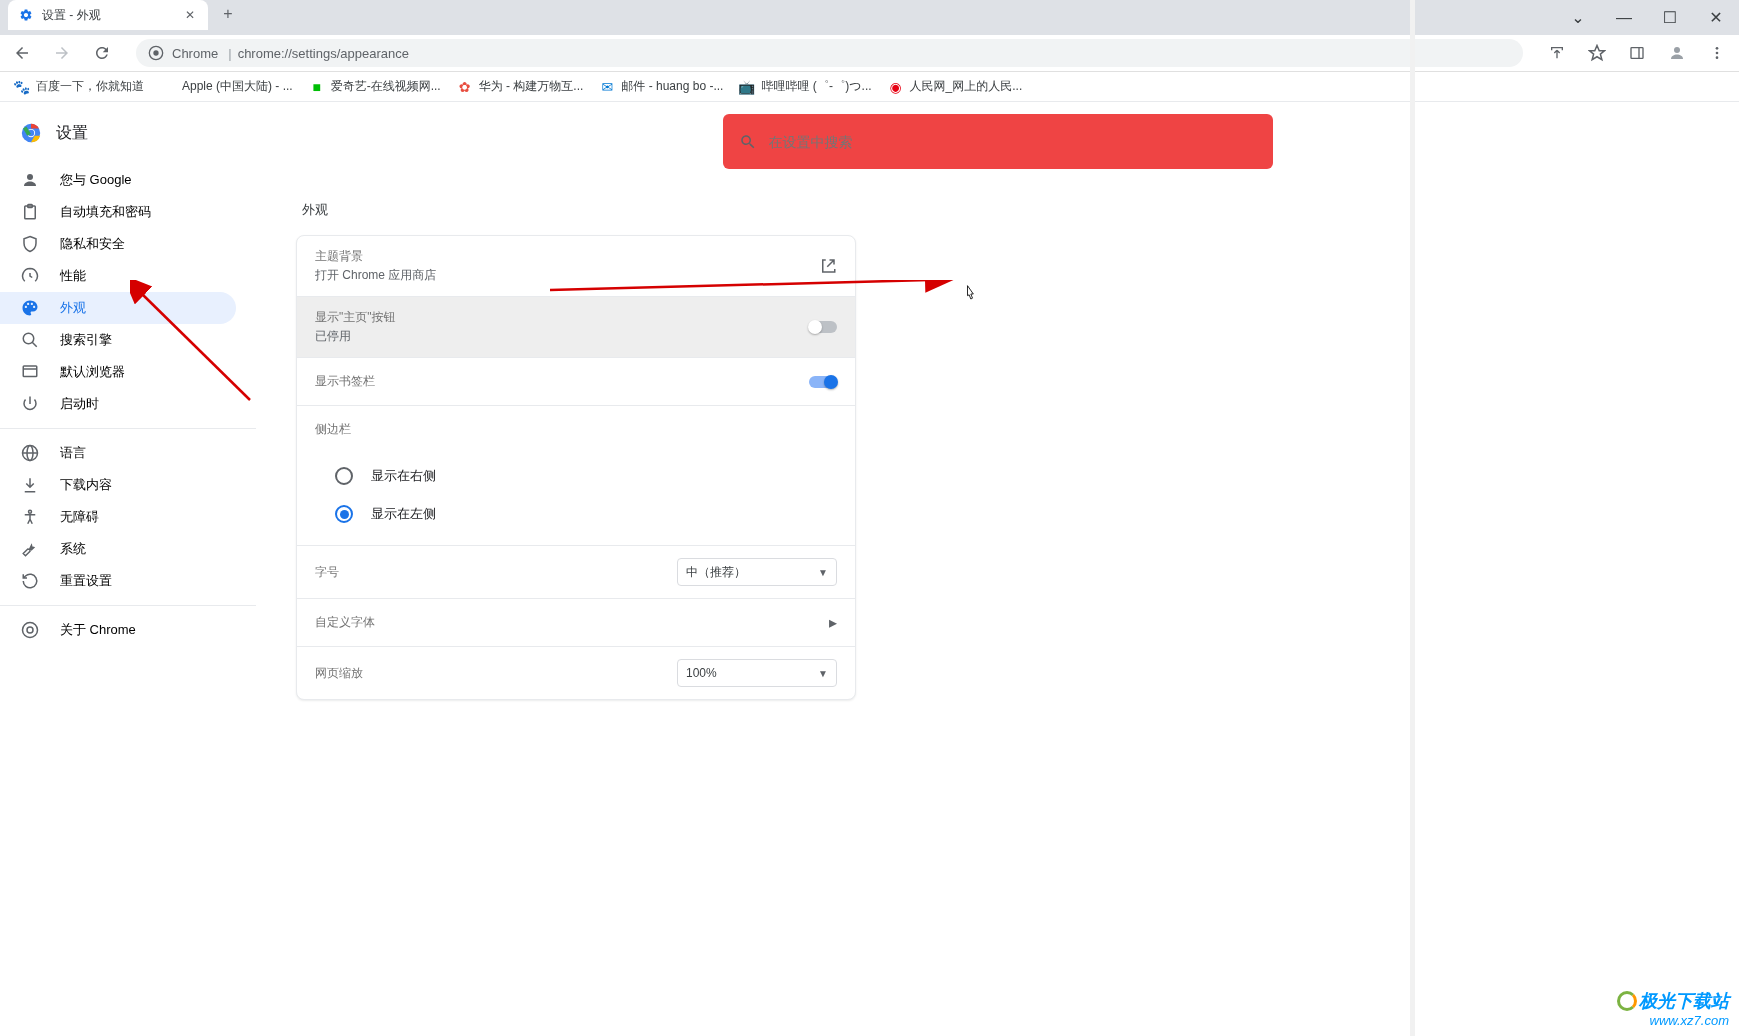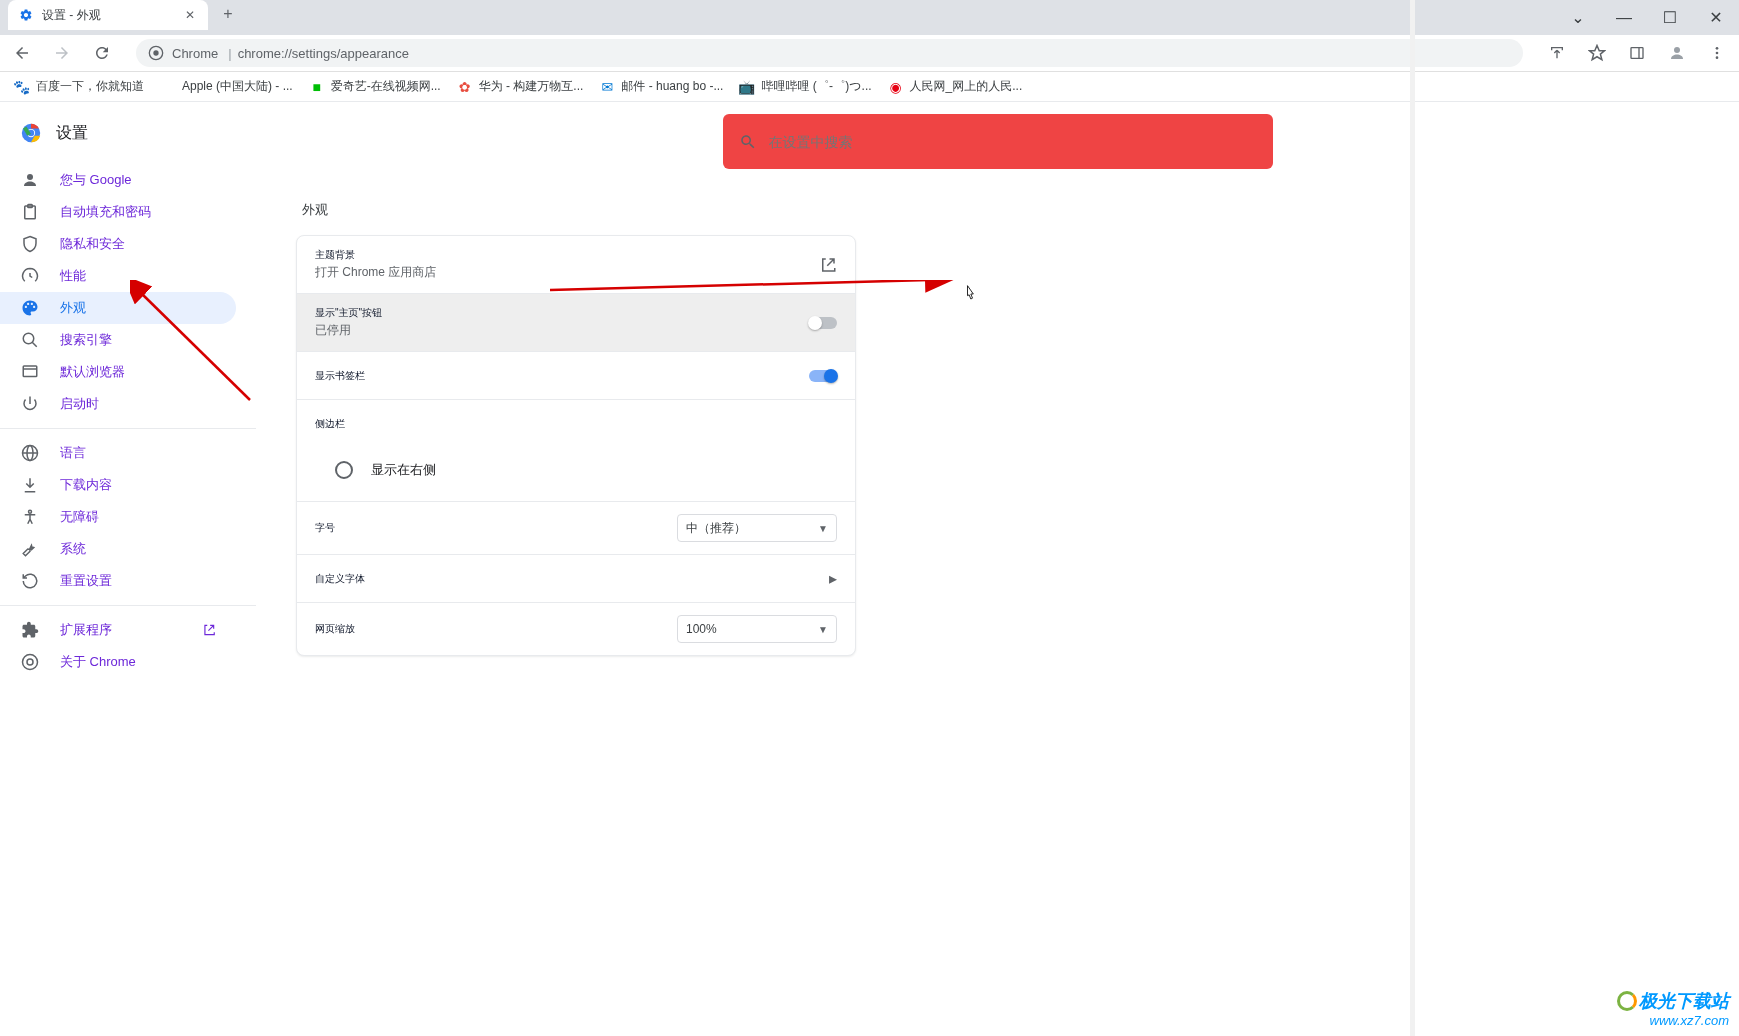"您与 Google" .nav-item { color: #6d28d9 -> #000000 }
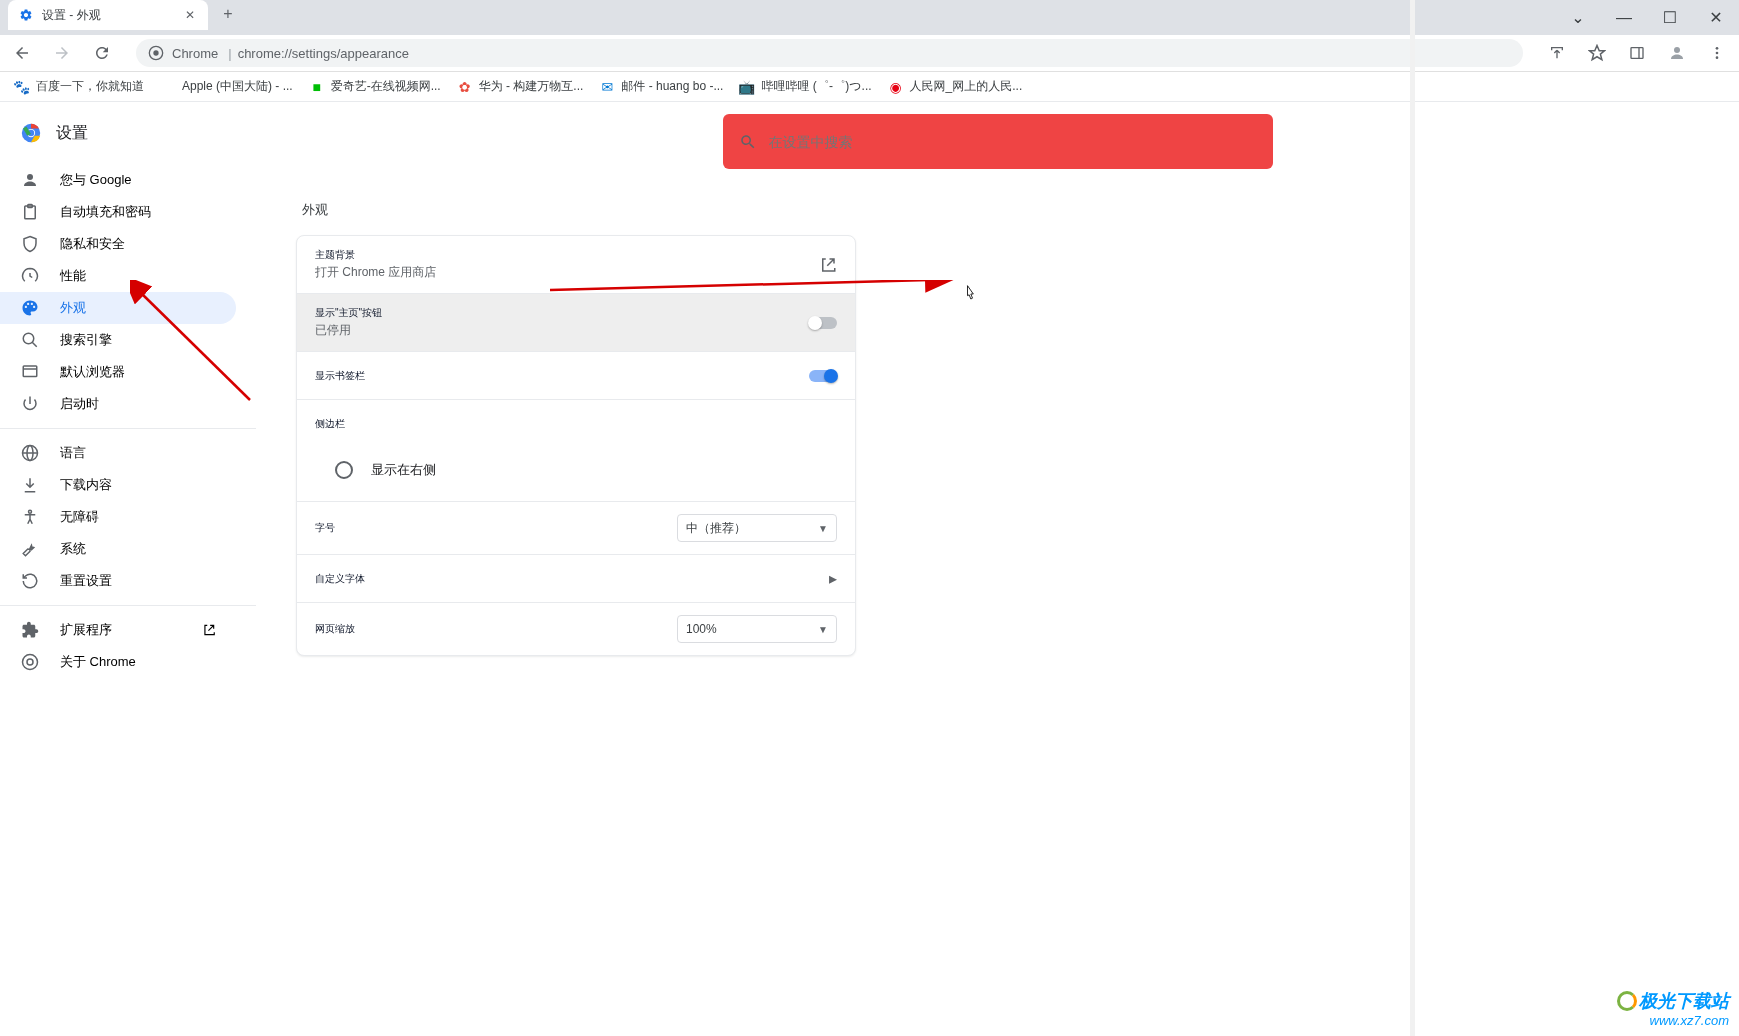"主题背景" .row-title { color: #0f172a -> #737373; font-size: 10px -> 12px }
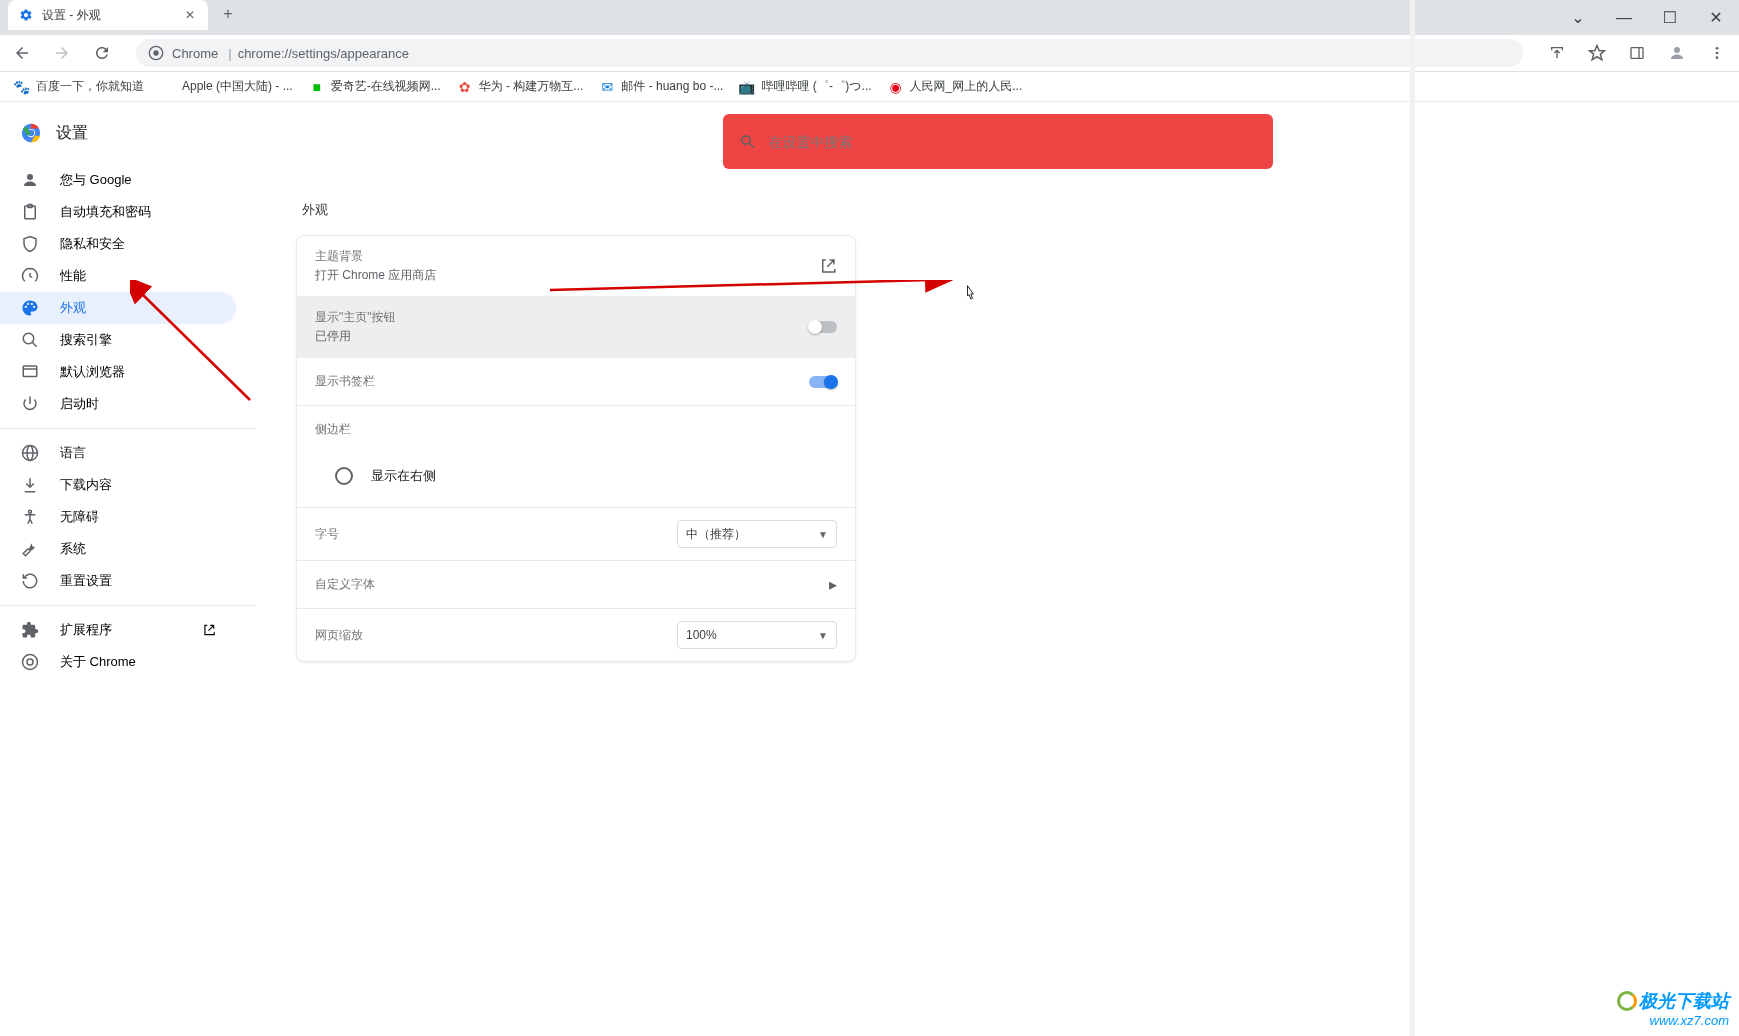"显示在左侧" div.radio-item { html: none -> <div> <div></div> <span>显示在左侧</span> </div> }
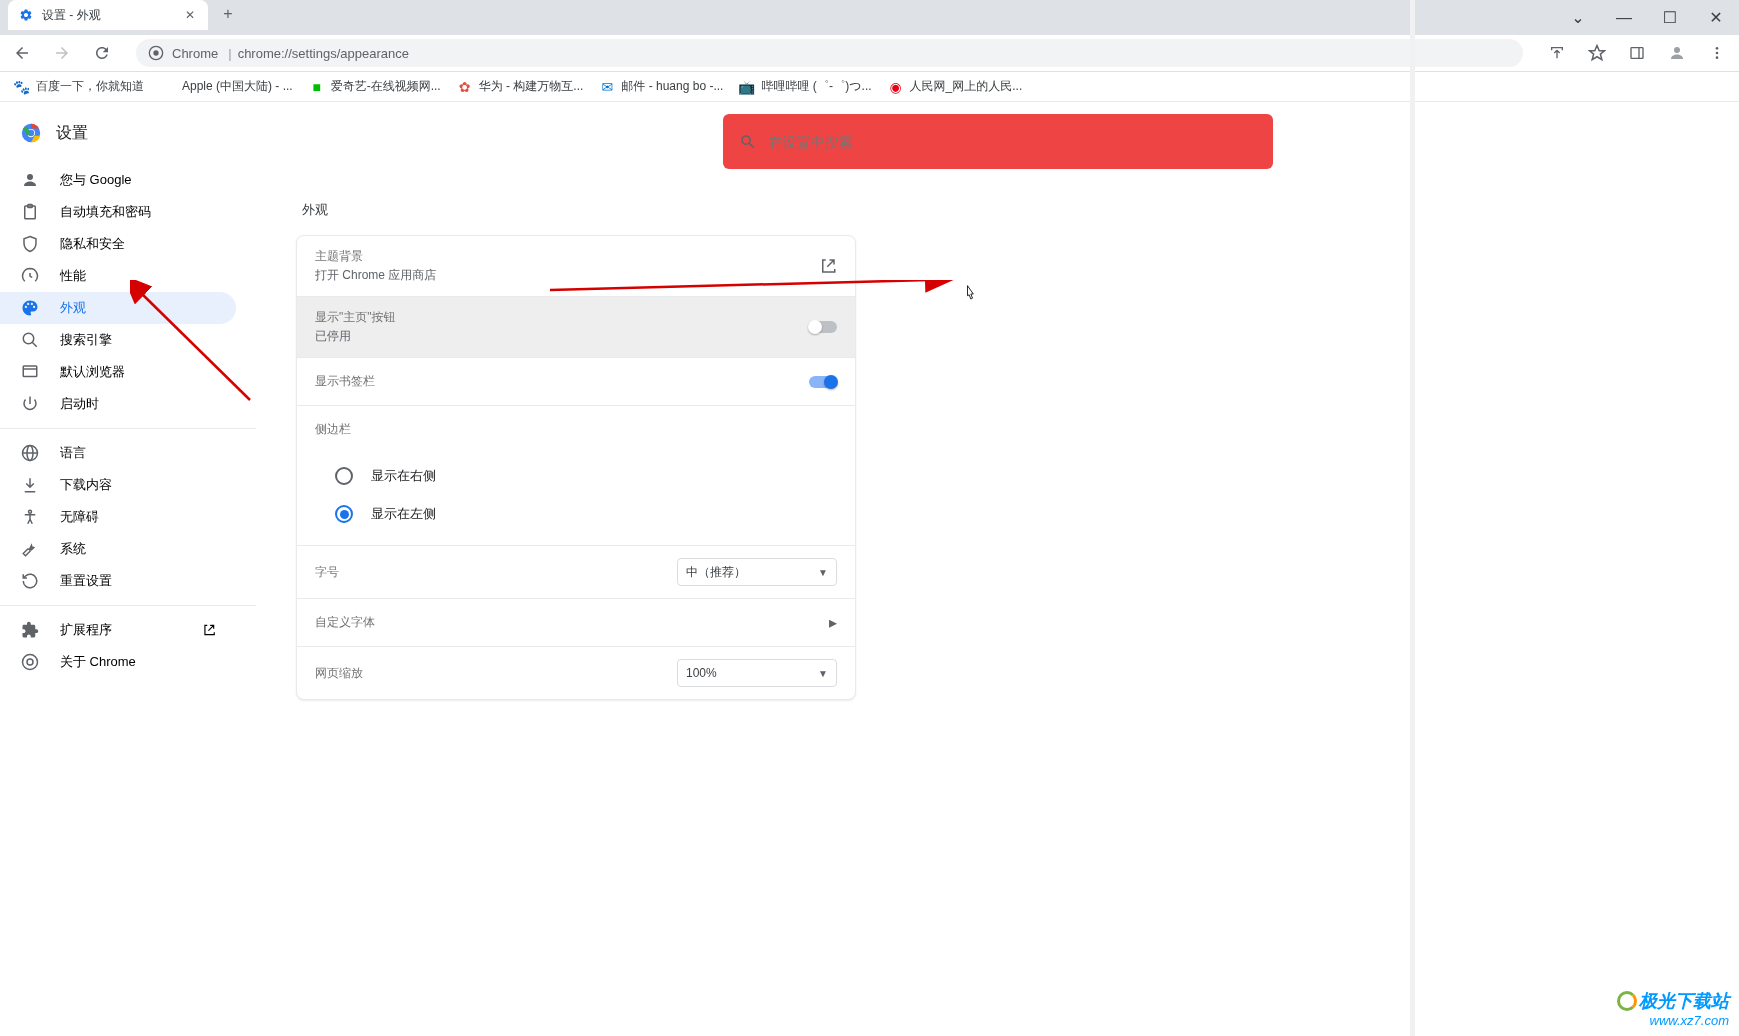"扩展程序" div.nav-item { html: <div> <span> <svg> <path></path> </svg> </span> <span>扩展程序</span> <svg> <path></path> </svg> </div> -> none }
